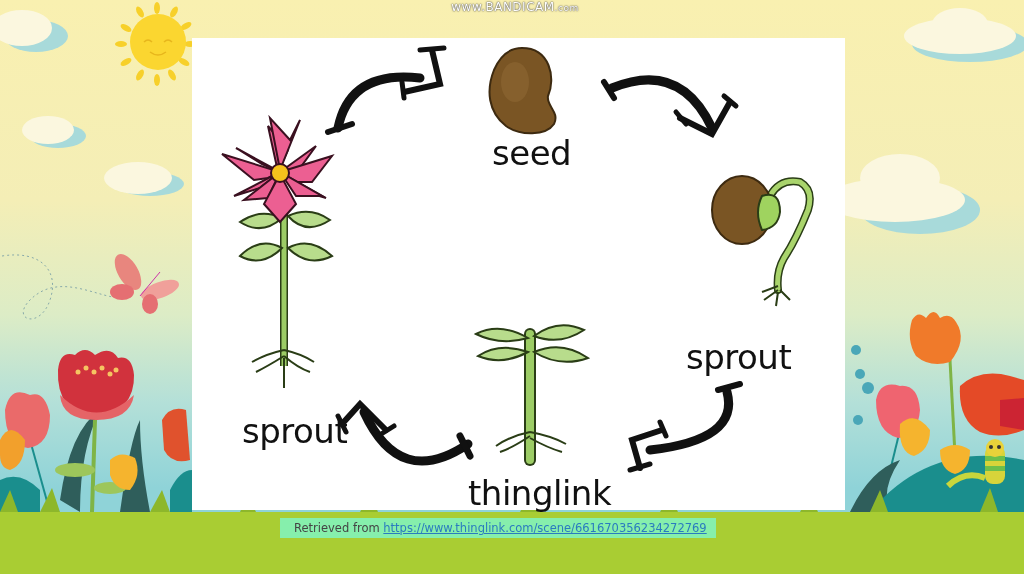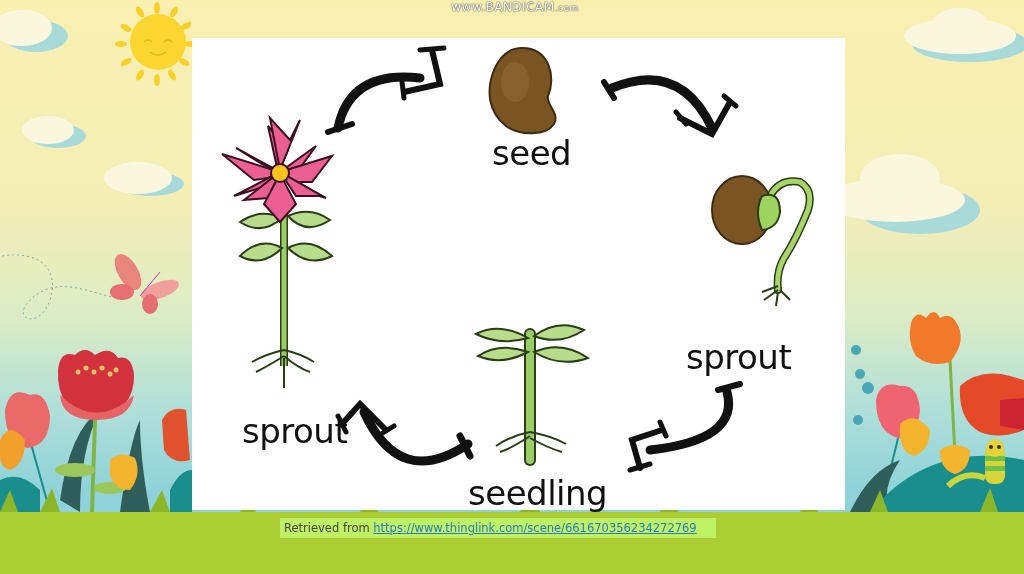"seedling" div.abs { text: seedling -> thinglink }
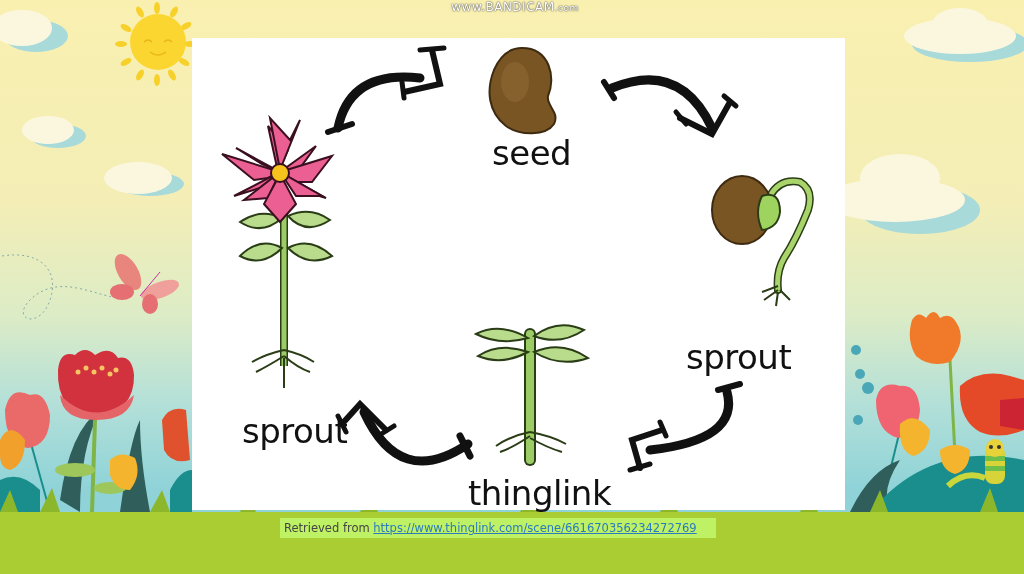"Retrieved from" .credit { background: #bef264 -> #86efac; padding-left: 4px -> 14px }
